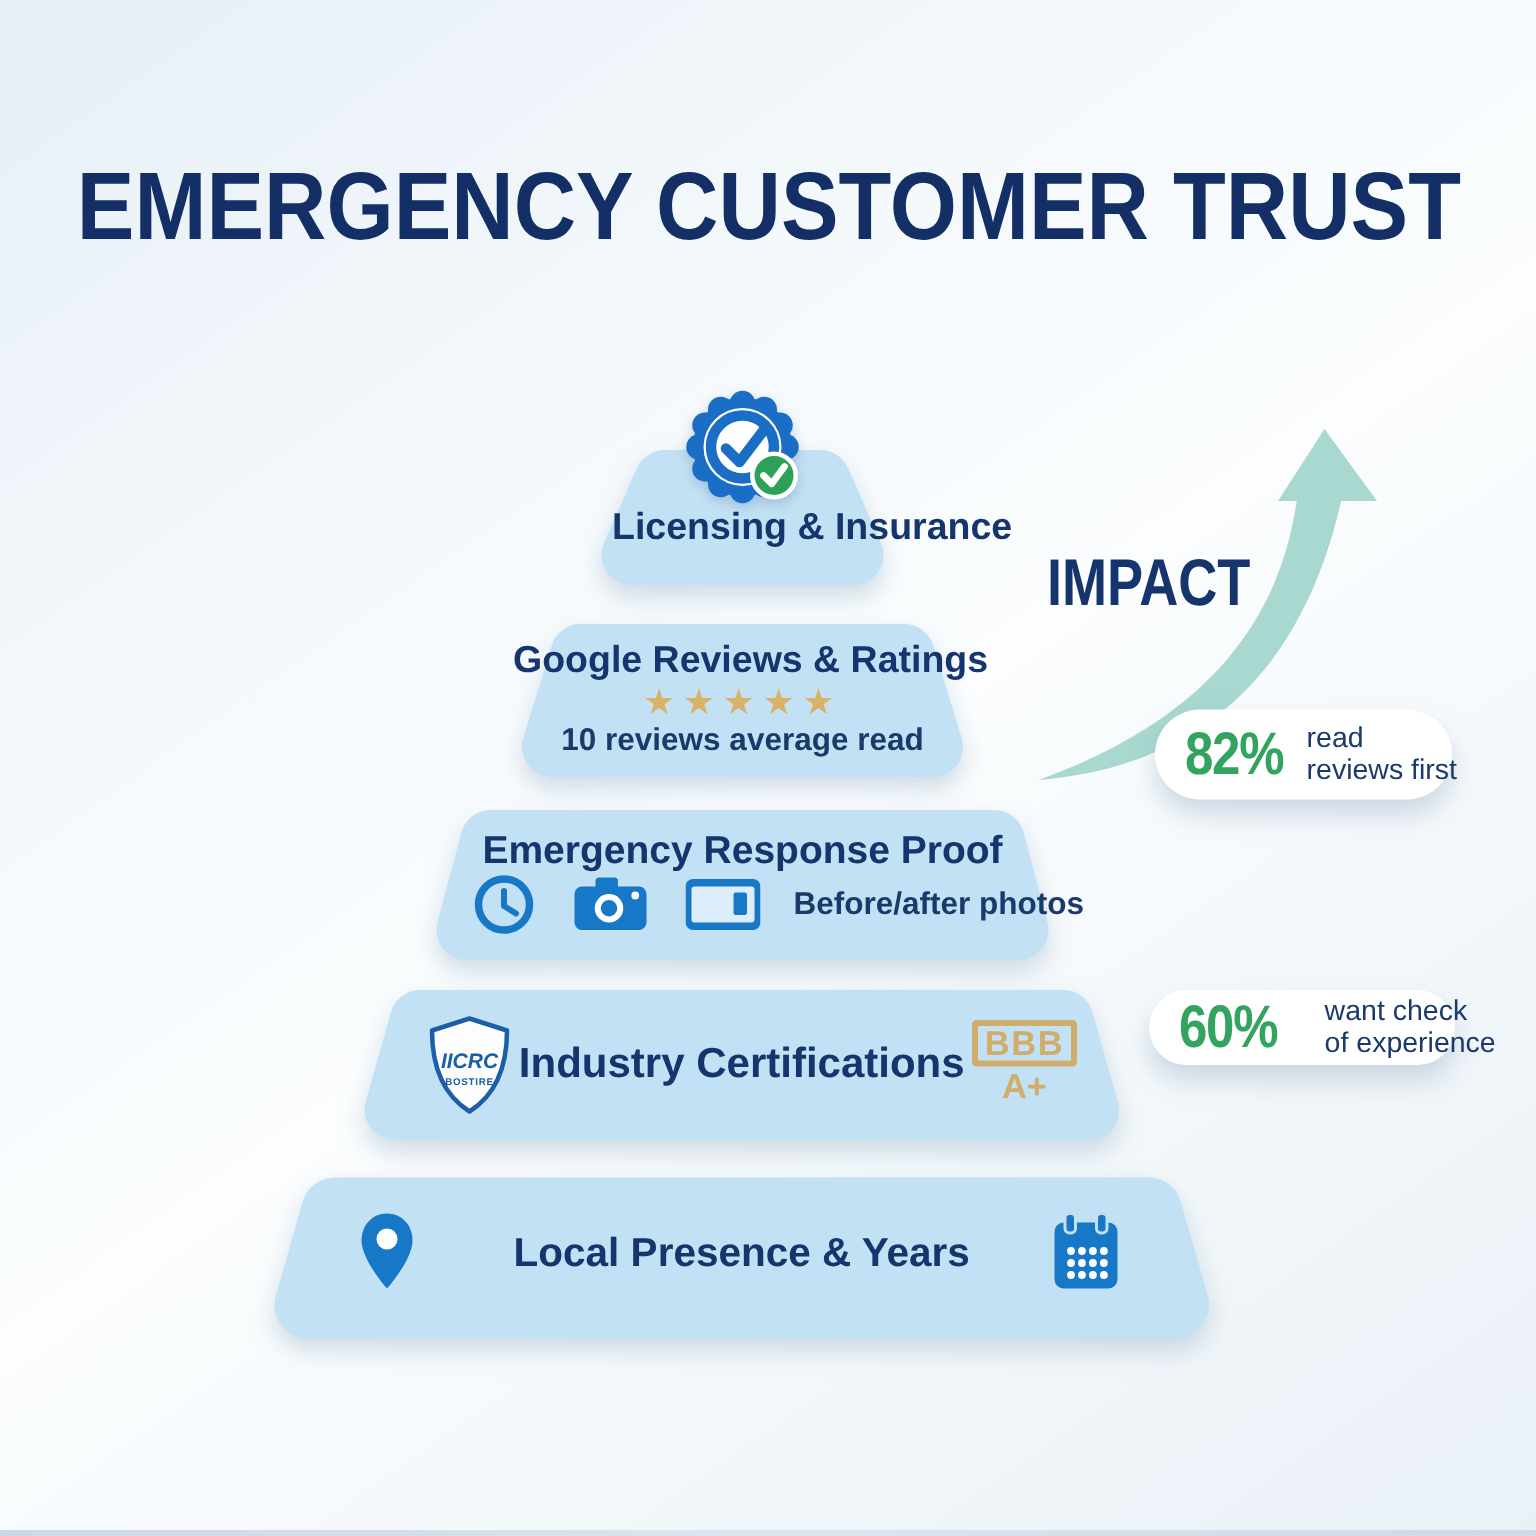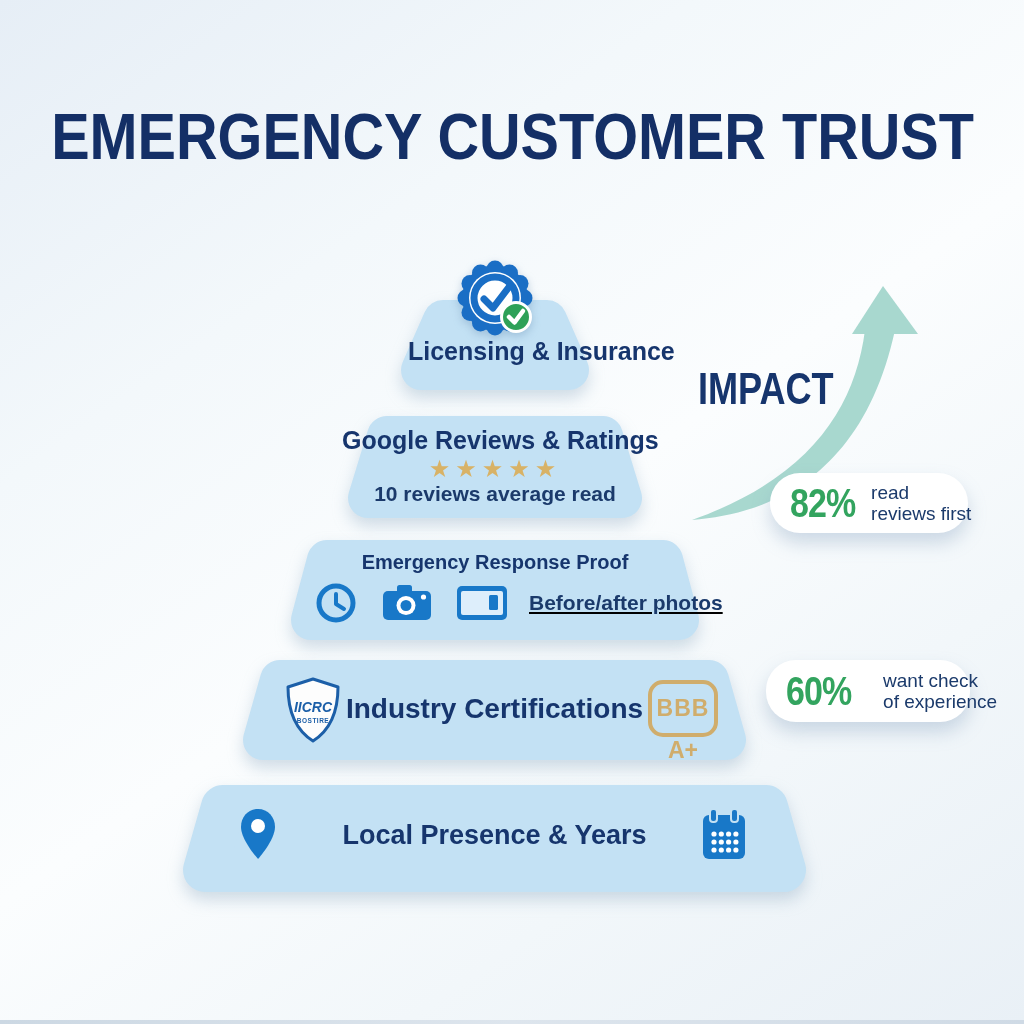"Emergency Response Proof" .l3 .lvl-title { font-size: 20px -> 26px }
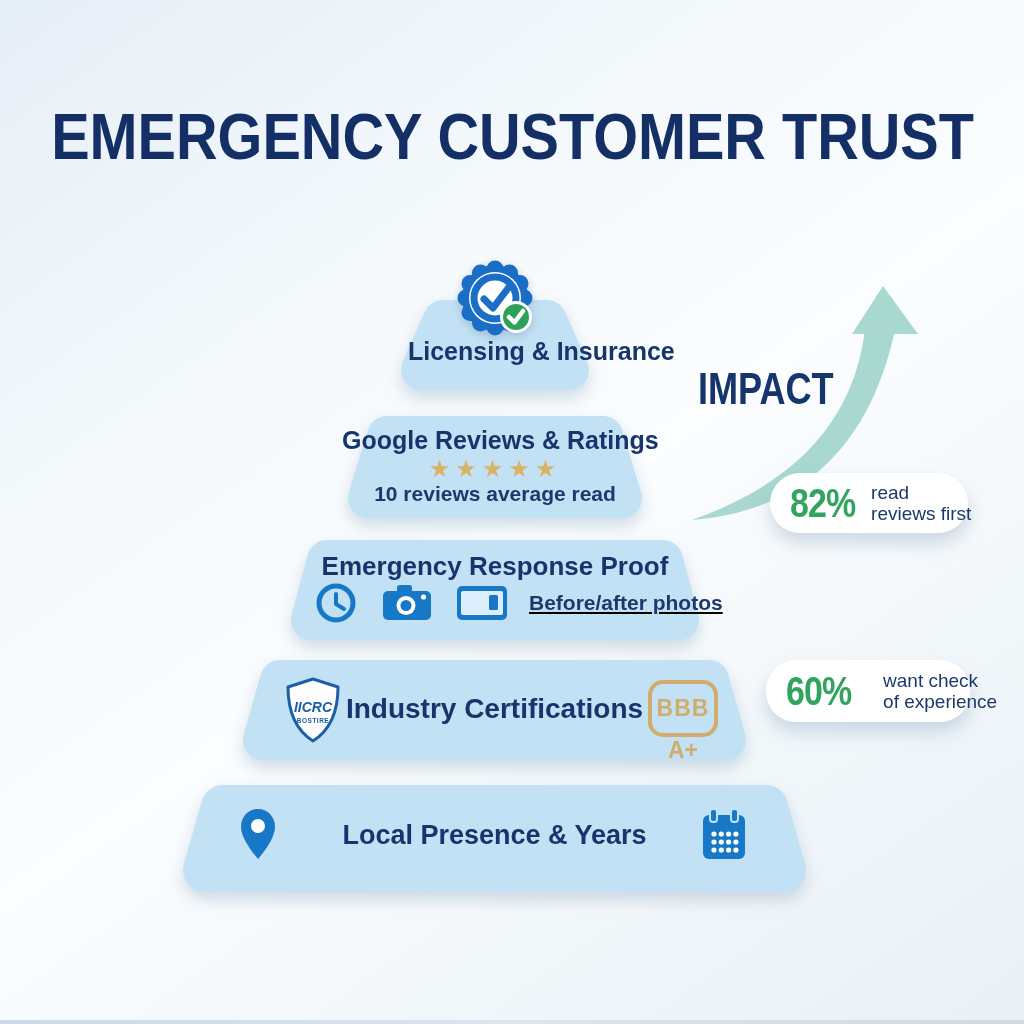"Before/after photos" .iconrow { text-decoration: underline -> none }
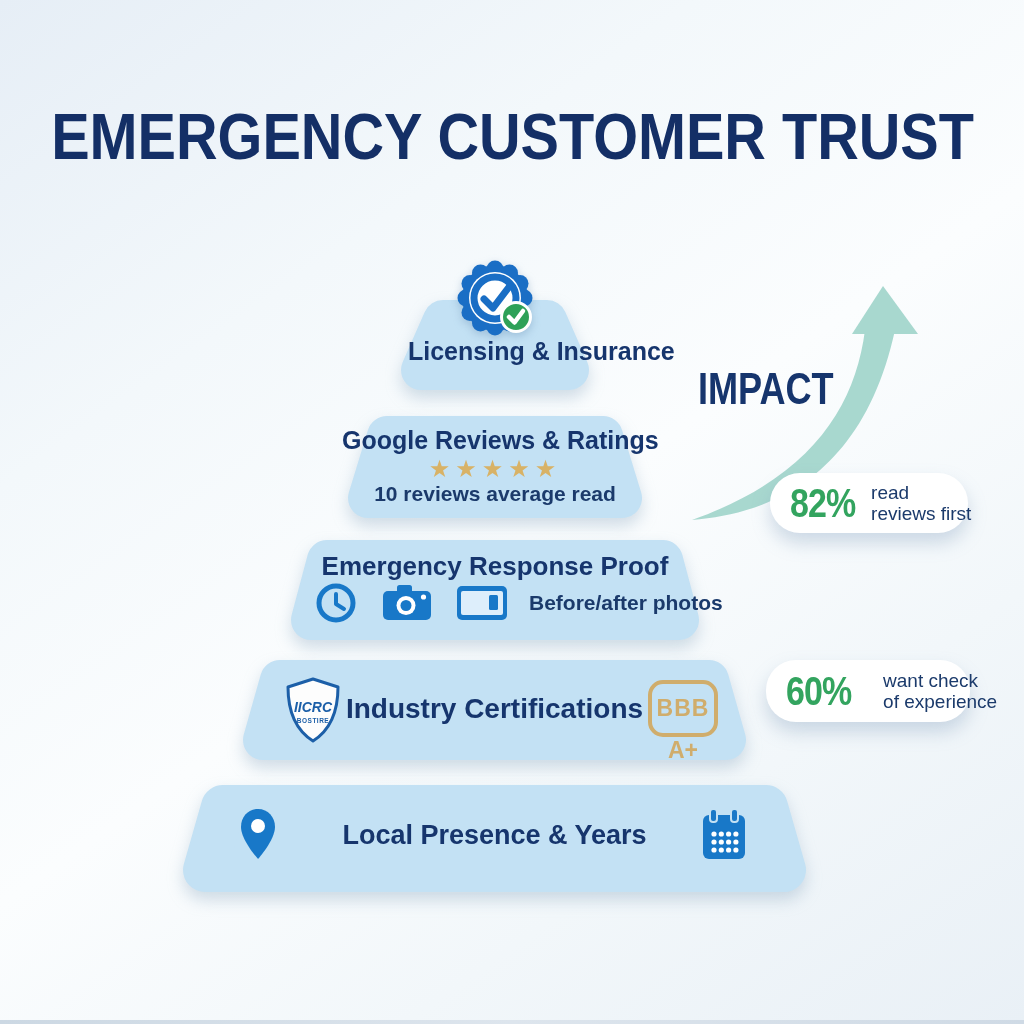"BBB" .bbb-box { border-radius: 15px -> 3px; padding: 13px 5px -> 0 5px }
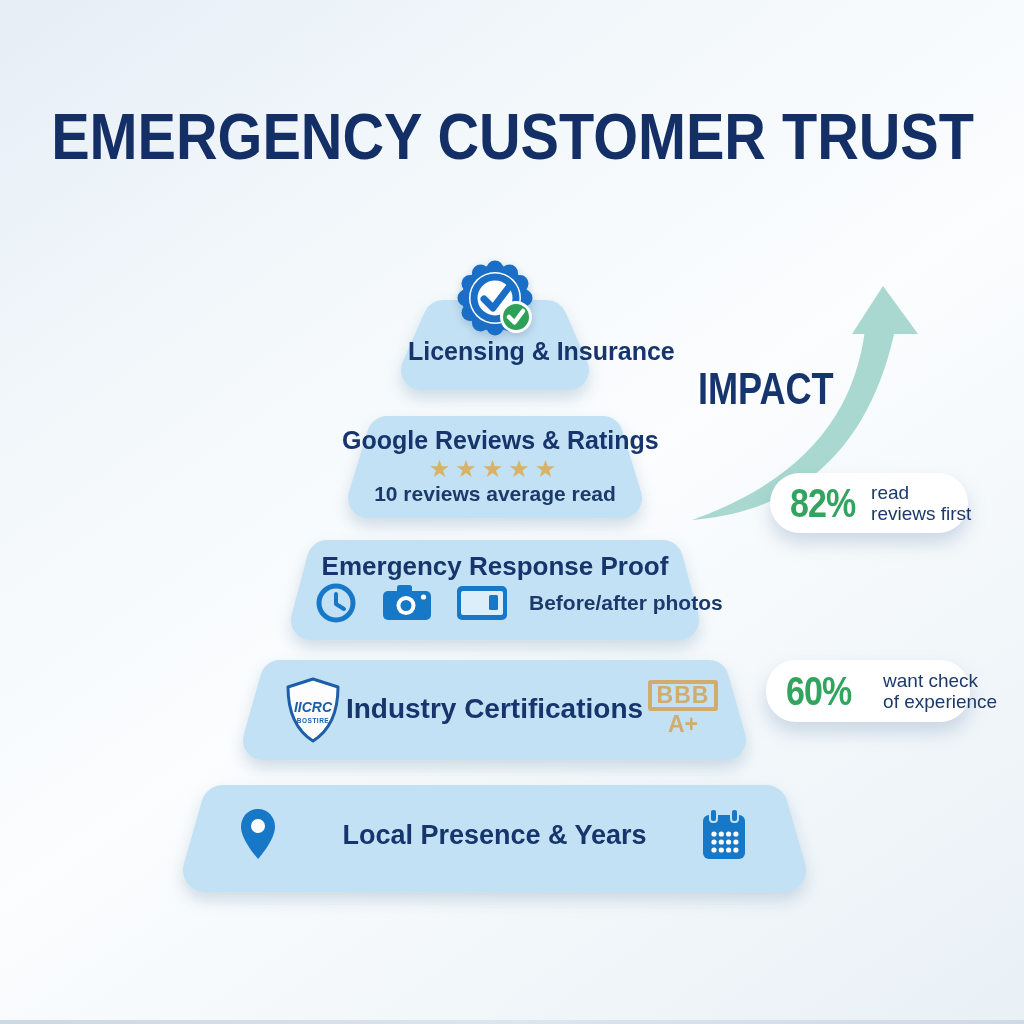"60%" .p3 { height: 62px -> 50px }
